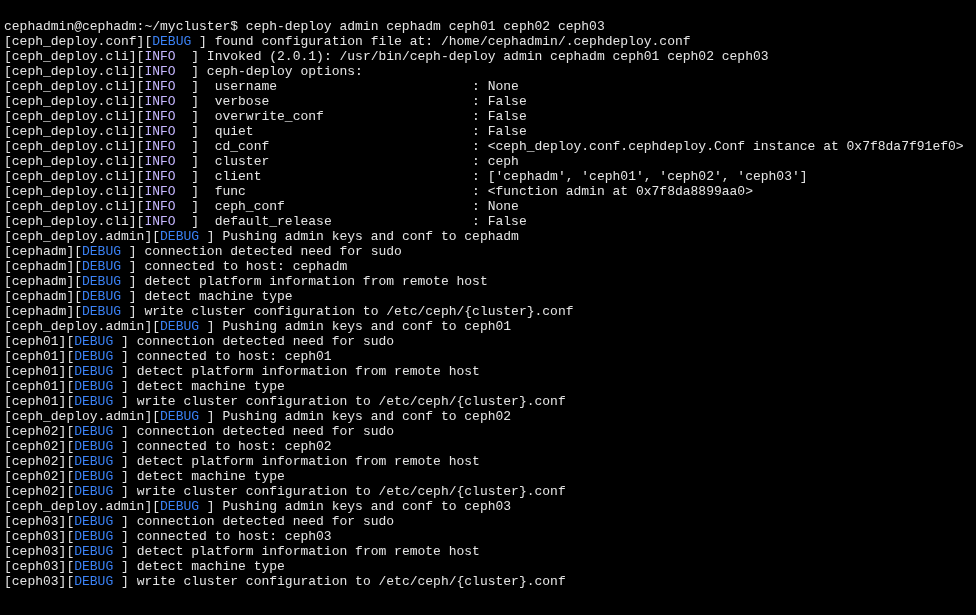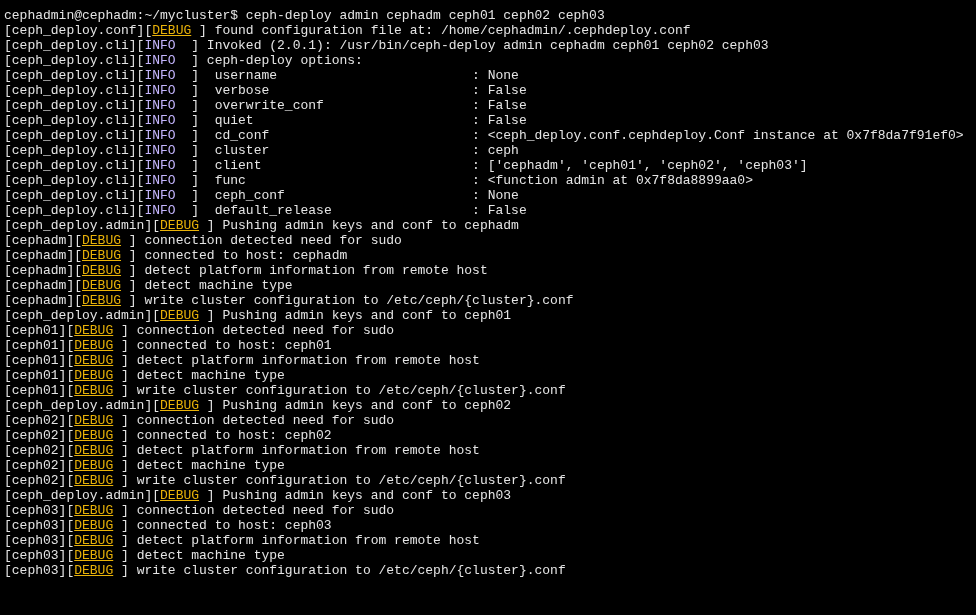"cephadmin@cephadm:~/mycluster$" .term { padding: 8px 4px 0 4px -> 19px 4px 0 4px }
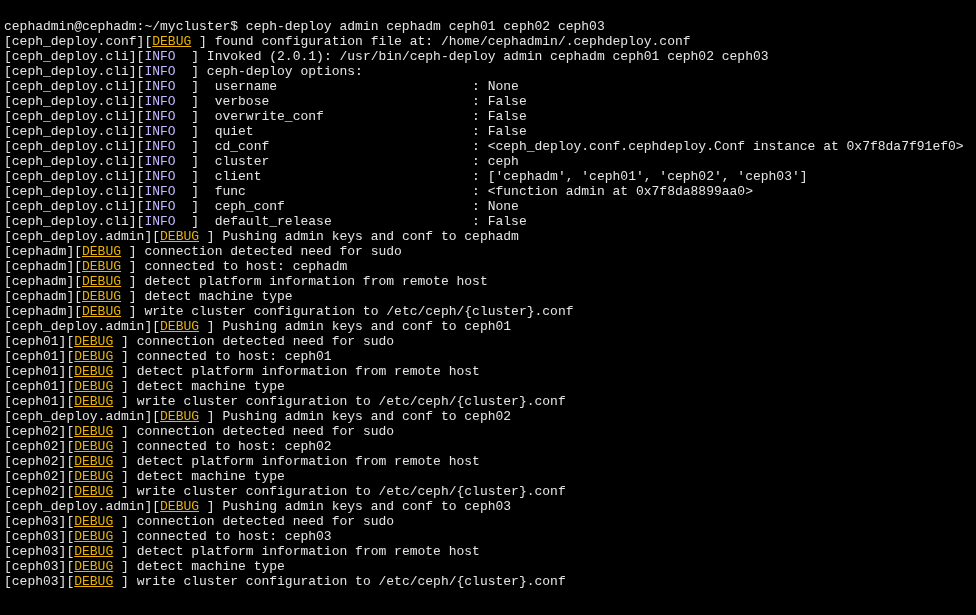"DEBUG" .lvl { color: #eab308 -> #3b82f6; text-decoration: underline -> none }
